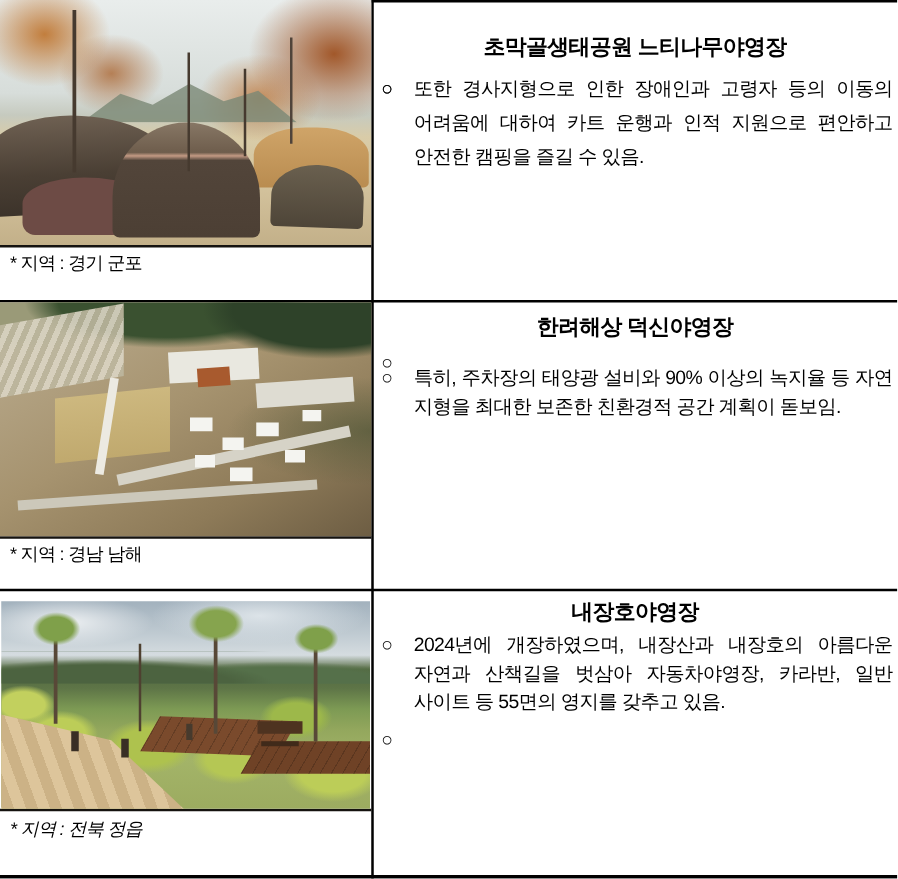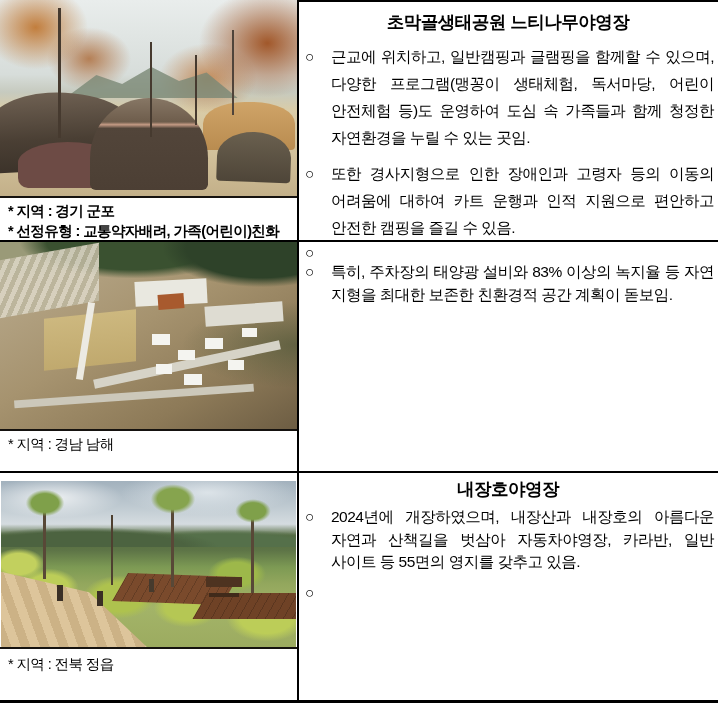"초막골생태공원 느티나무야영장" #cell1 .title { margin: 8px 0 9px -> 23px 0 9px }
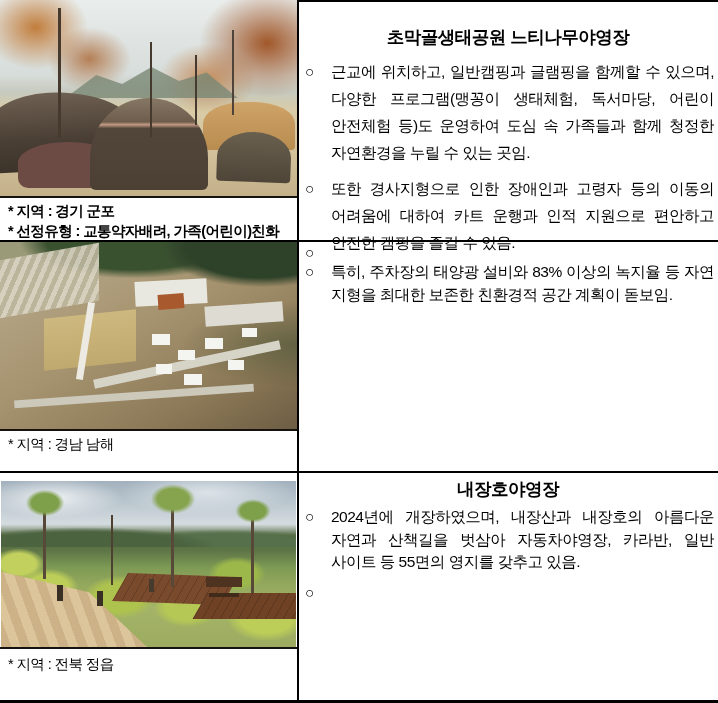"근교에 위치하고, 일반캠핑과 글램핑을 함께할" span { html: <span>근교에 위치하고, 일반캠핑과 글램핑을 함께할 수 있으며, 다양한 프로그램(맹꽁이 생태체험, 독서마당, 어린이 안전체험 등)도 운영하여 도심 속 가족들과 함께 청정한 자연환경을 누릴 수 있는 곳임.</span> -> none }
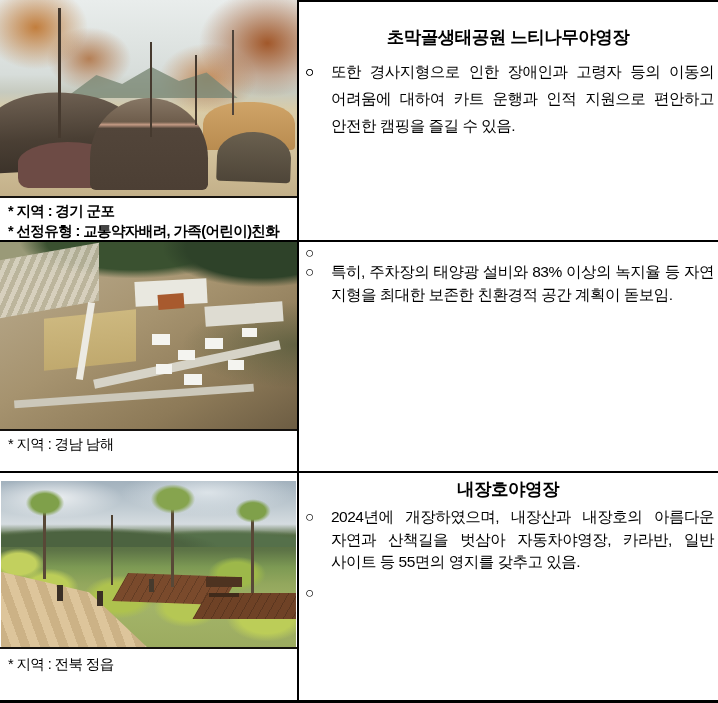"* 지역 : 경기 군포" #cap1 { font-weight: bold -> none }
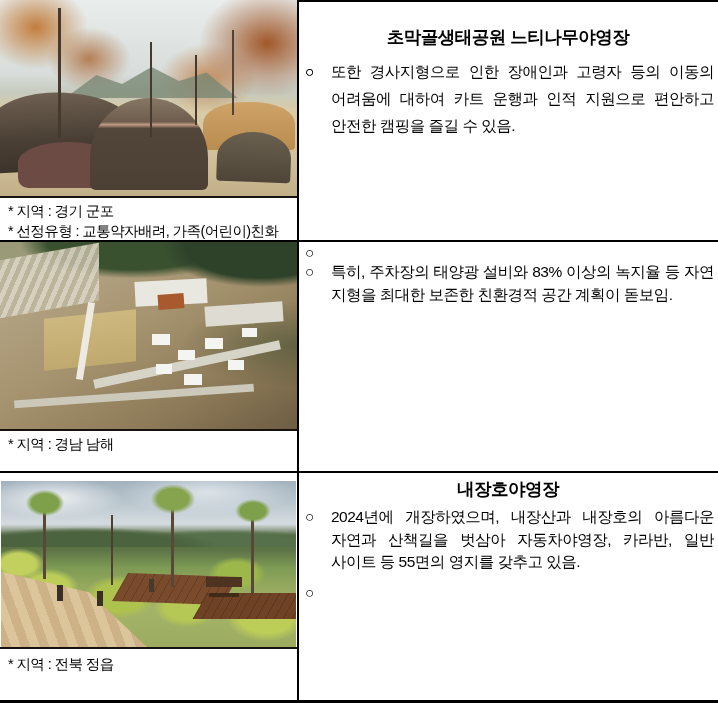"* 선정유형 : 교통약자배려, 가족(어린이)친화" div { html: <div>* 선정유형 : 교통약자배려, 가족(어린이)친화</div> -> none }
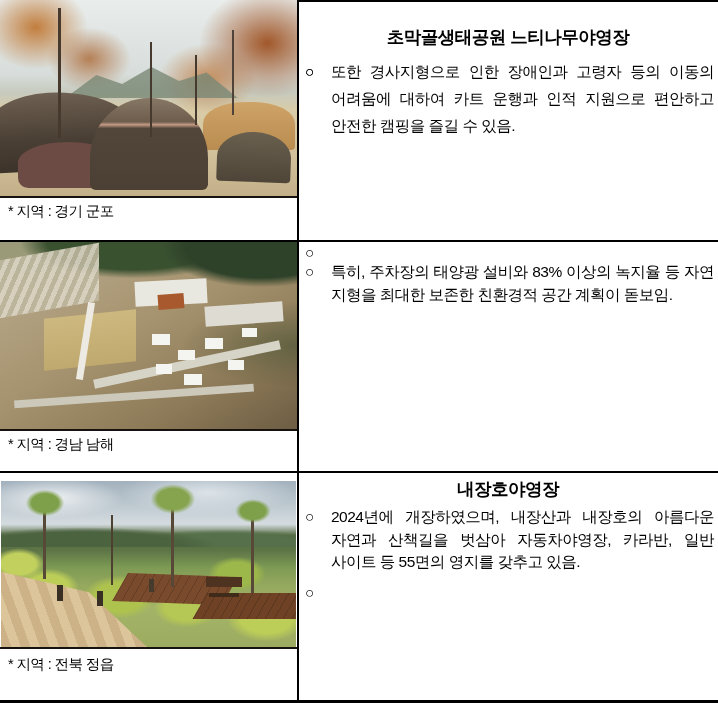"한려해상 덕신야영장" div.title { html: none -> <div>한려해상 덕신야영장</div> }
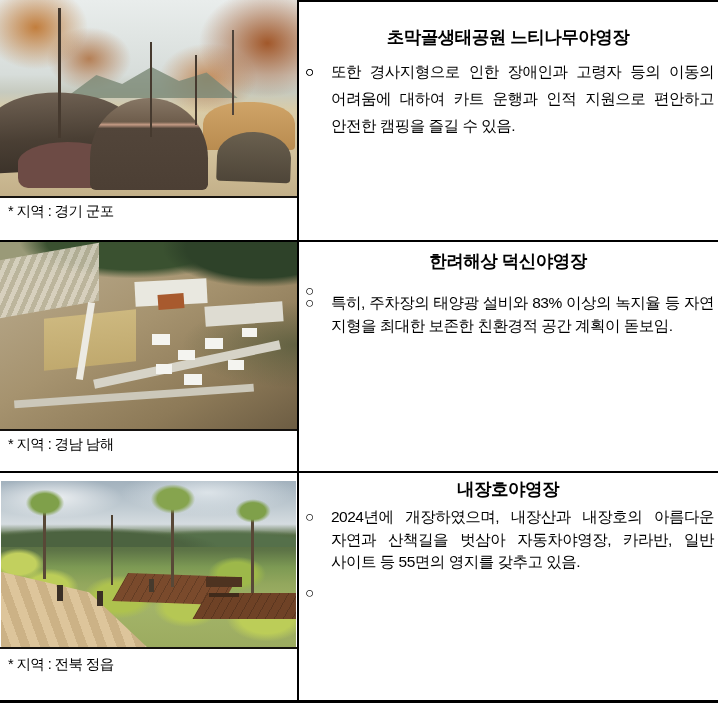"특히, 주차장의 태양광 설비와 83%" span { text: 83% -> 90% }
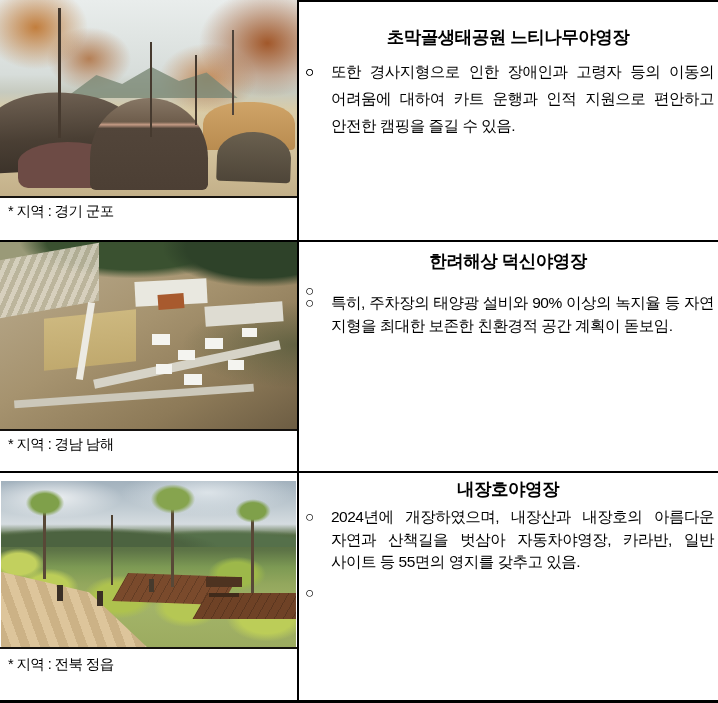"* 지역 : 전북 정읍" #cap3 { font-style: none -> italic }
